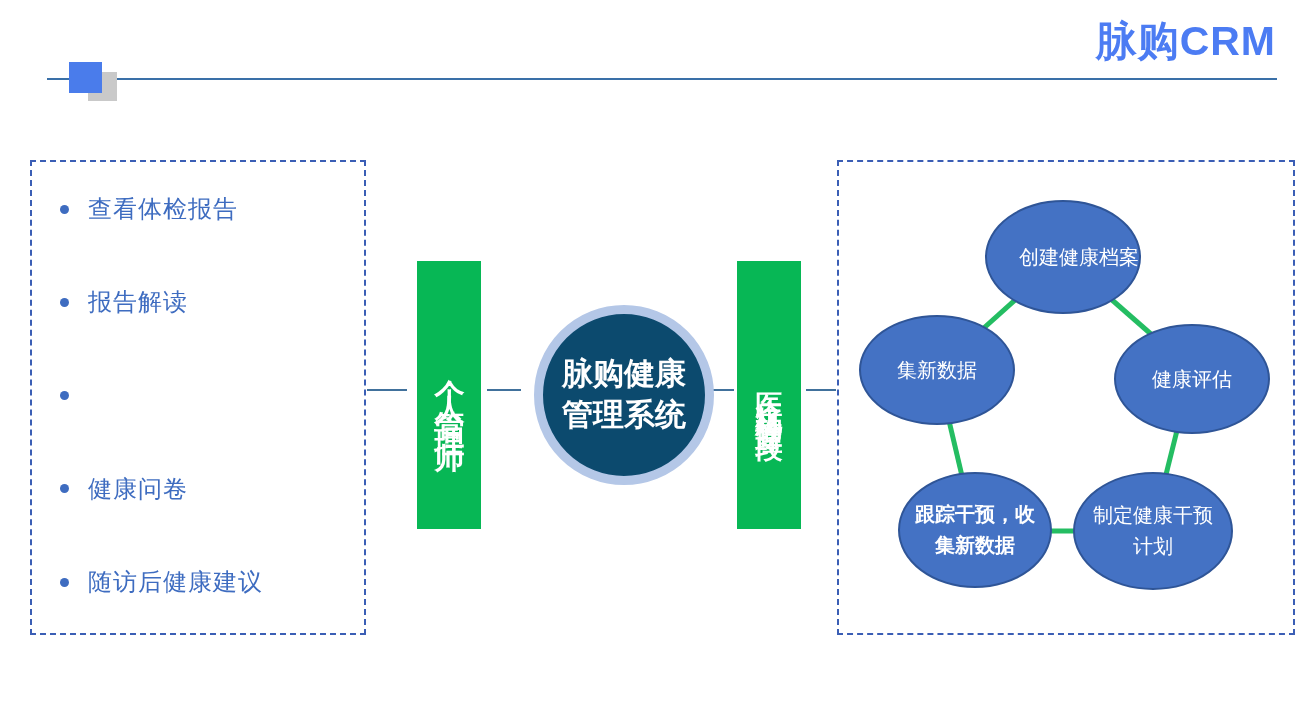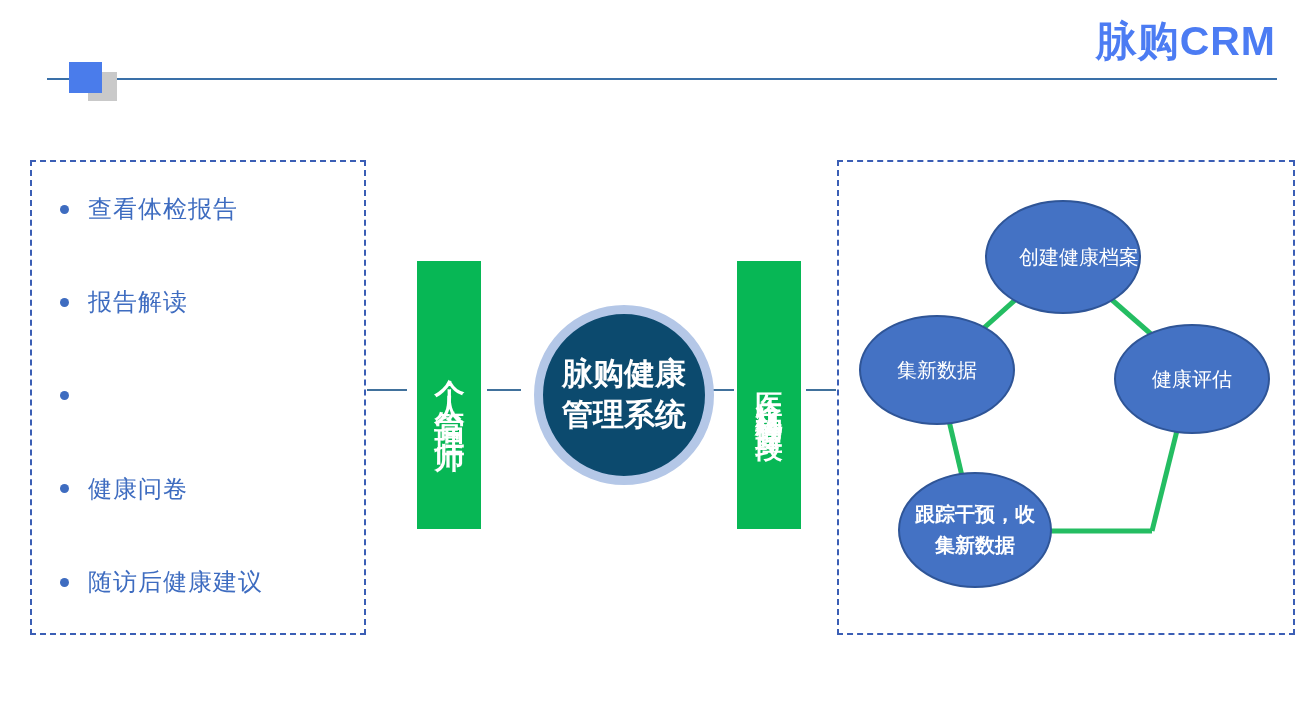"制定健康干预" div.ellipse { html: none -> <div><span>制定健康干预 计划</span></div> }
